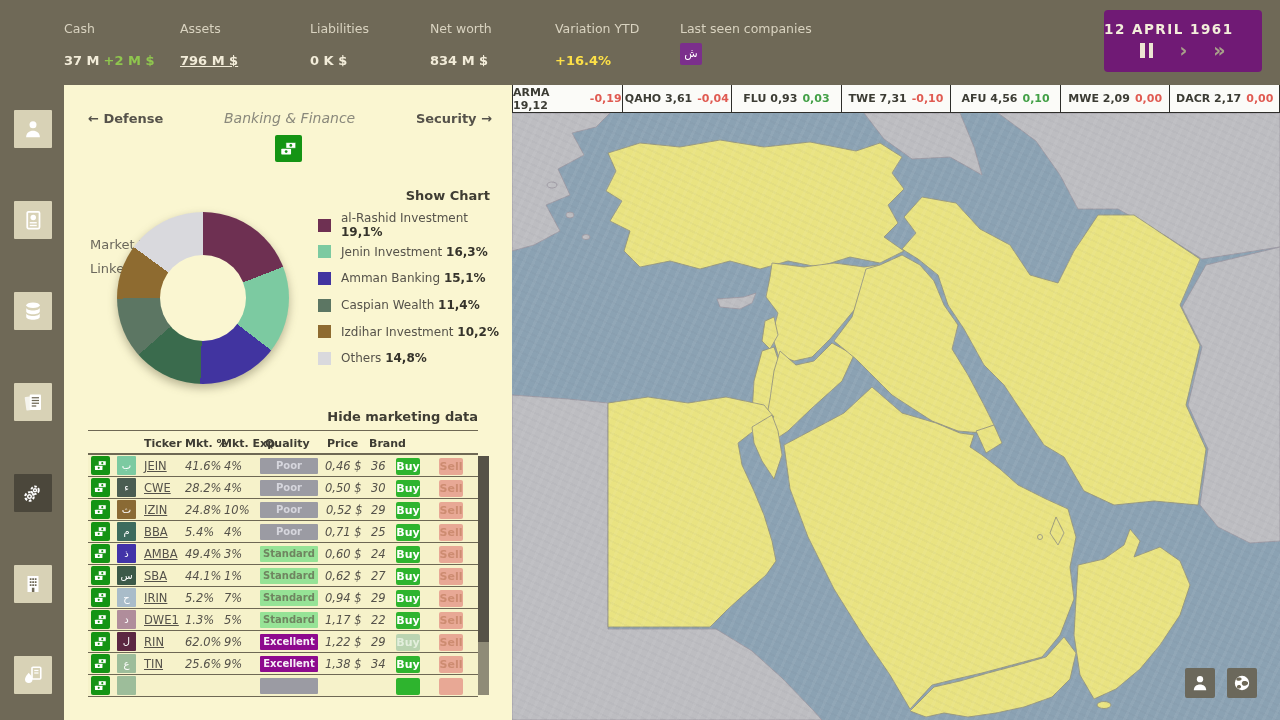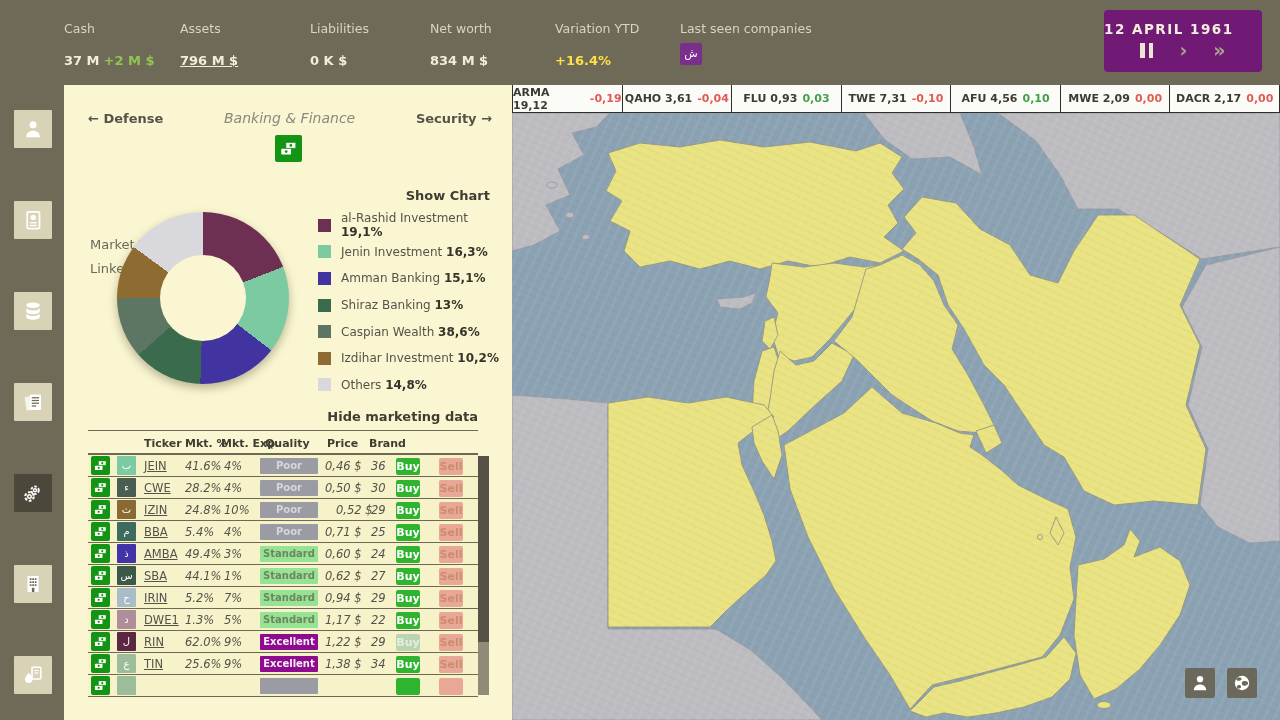"Shiraz Banking 13%" div.litem { html: <div> <span></span> <span><span>Shiraz Banking </span><b>13%</b></span> </div> -> none }
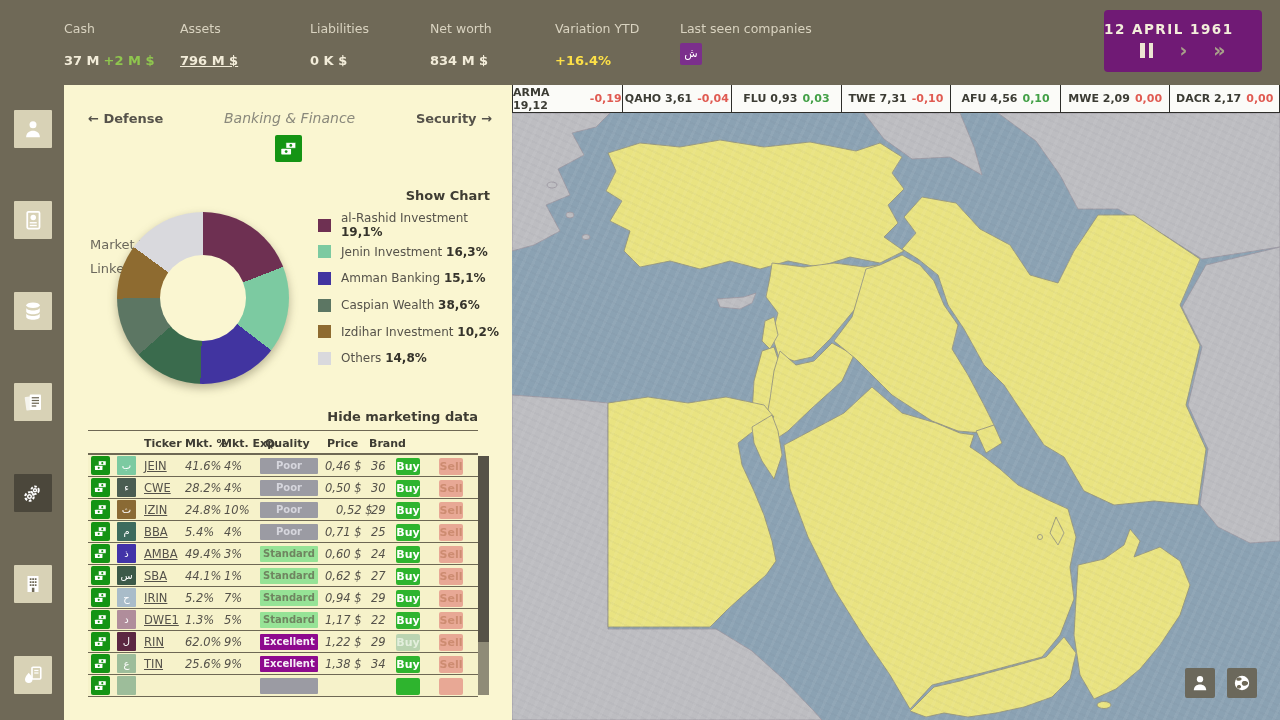"38,6%" b { text: 38,6% -> 11,4% }
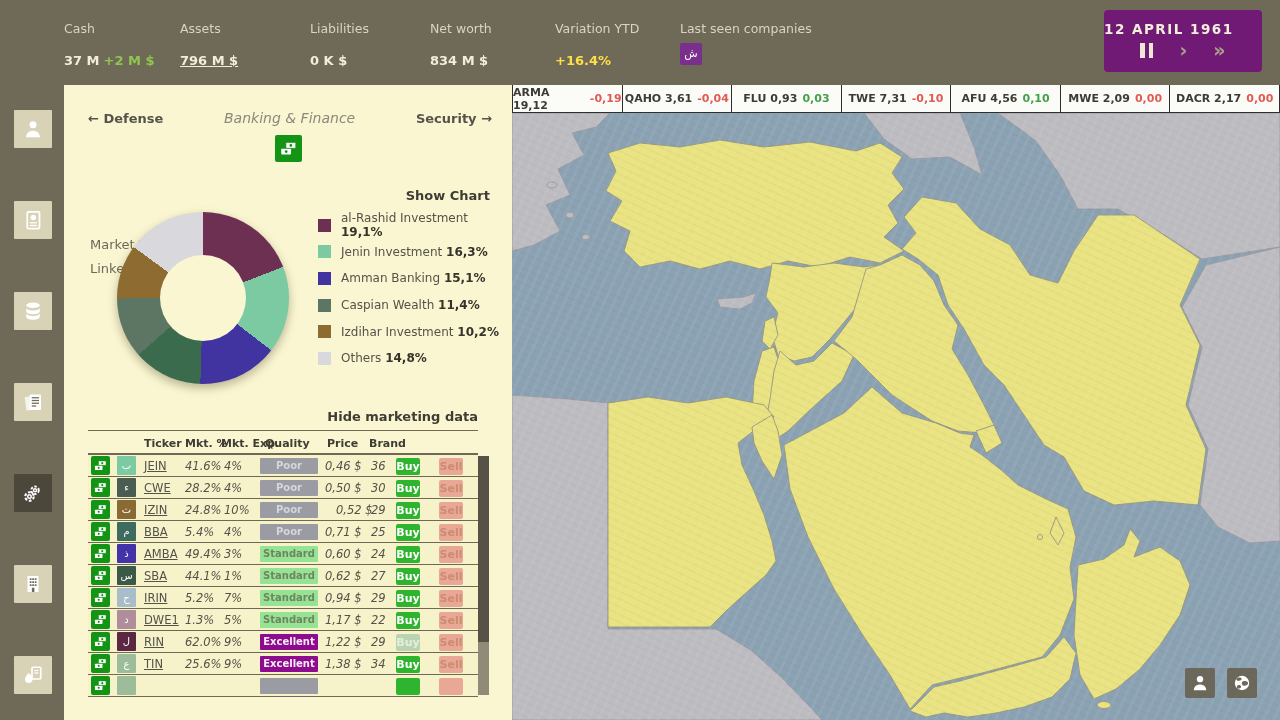"0,52 $" span.num { left: 248px -> 238px }
